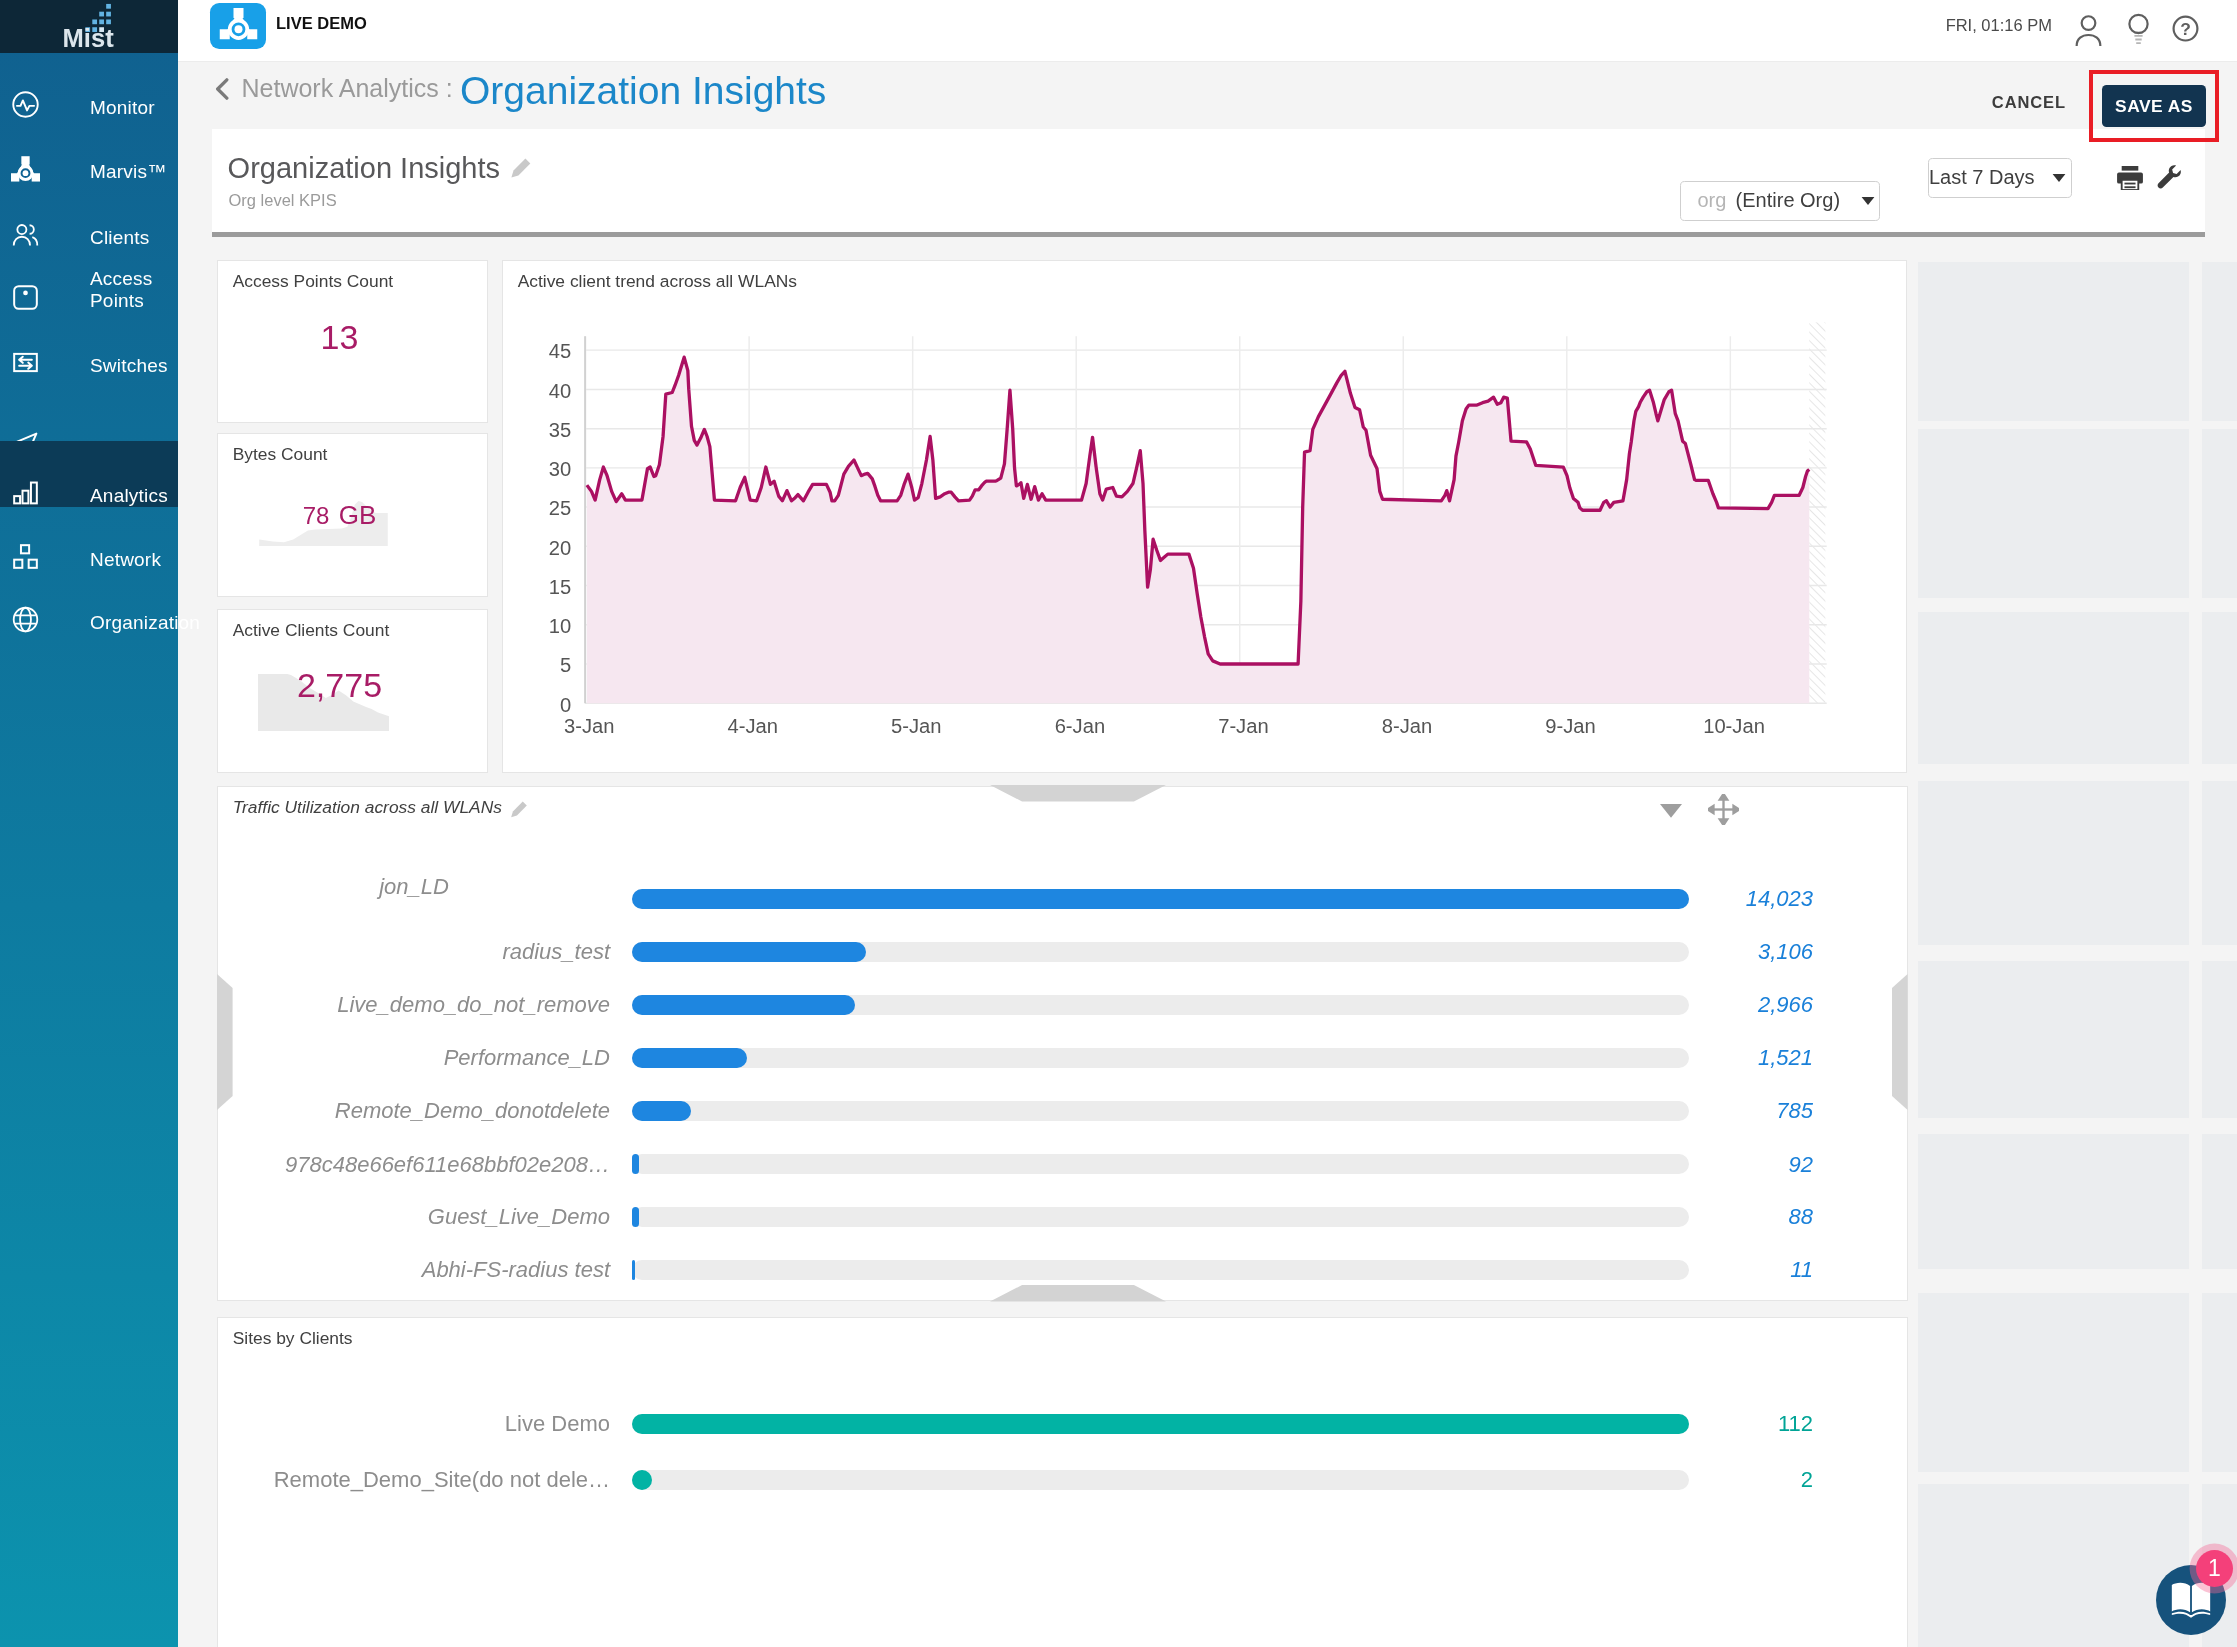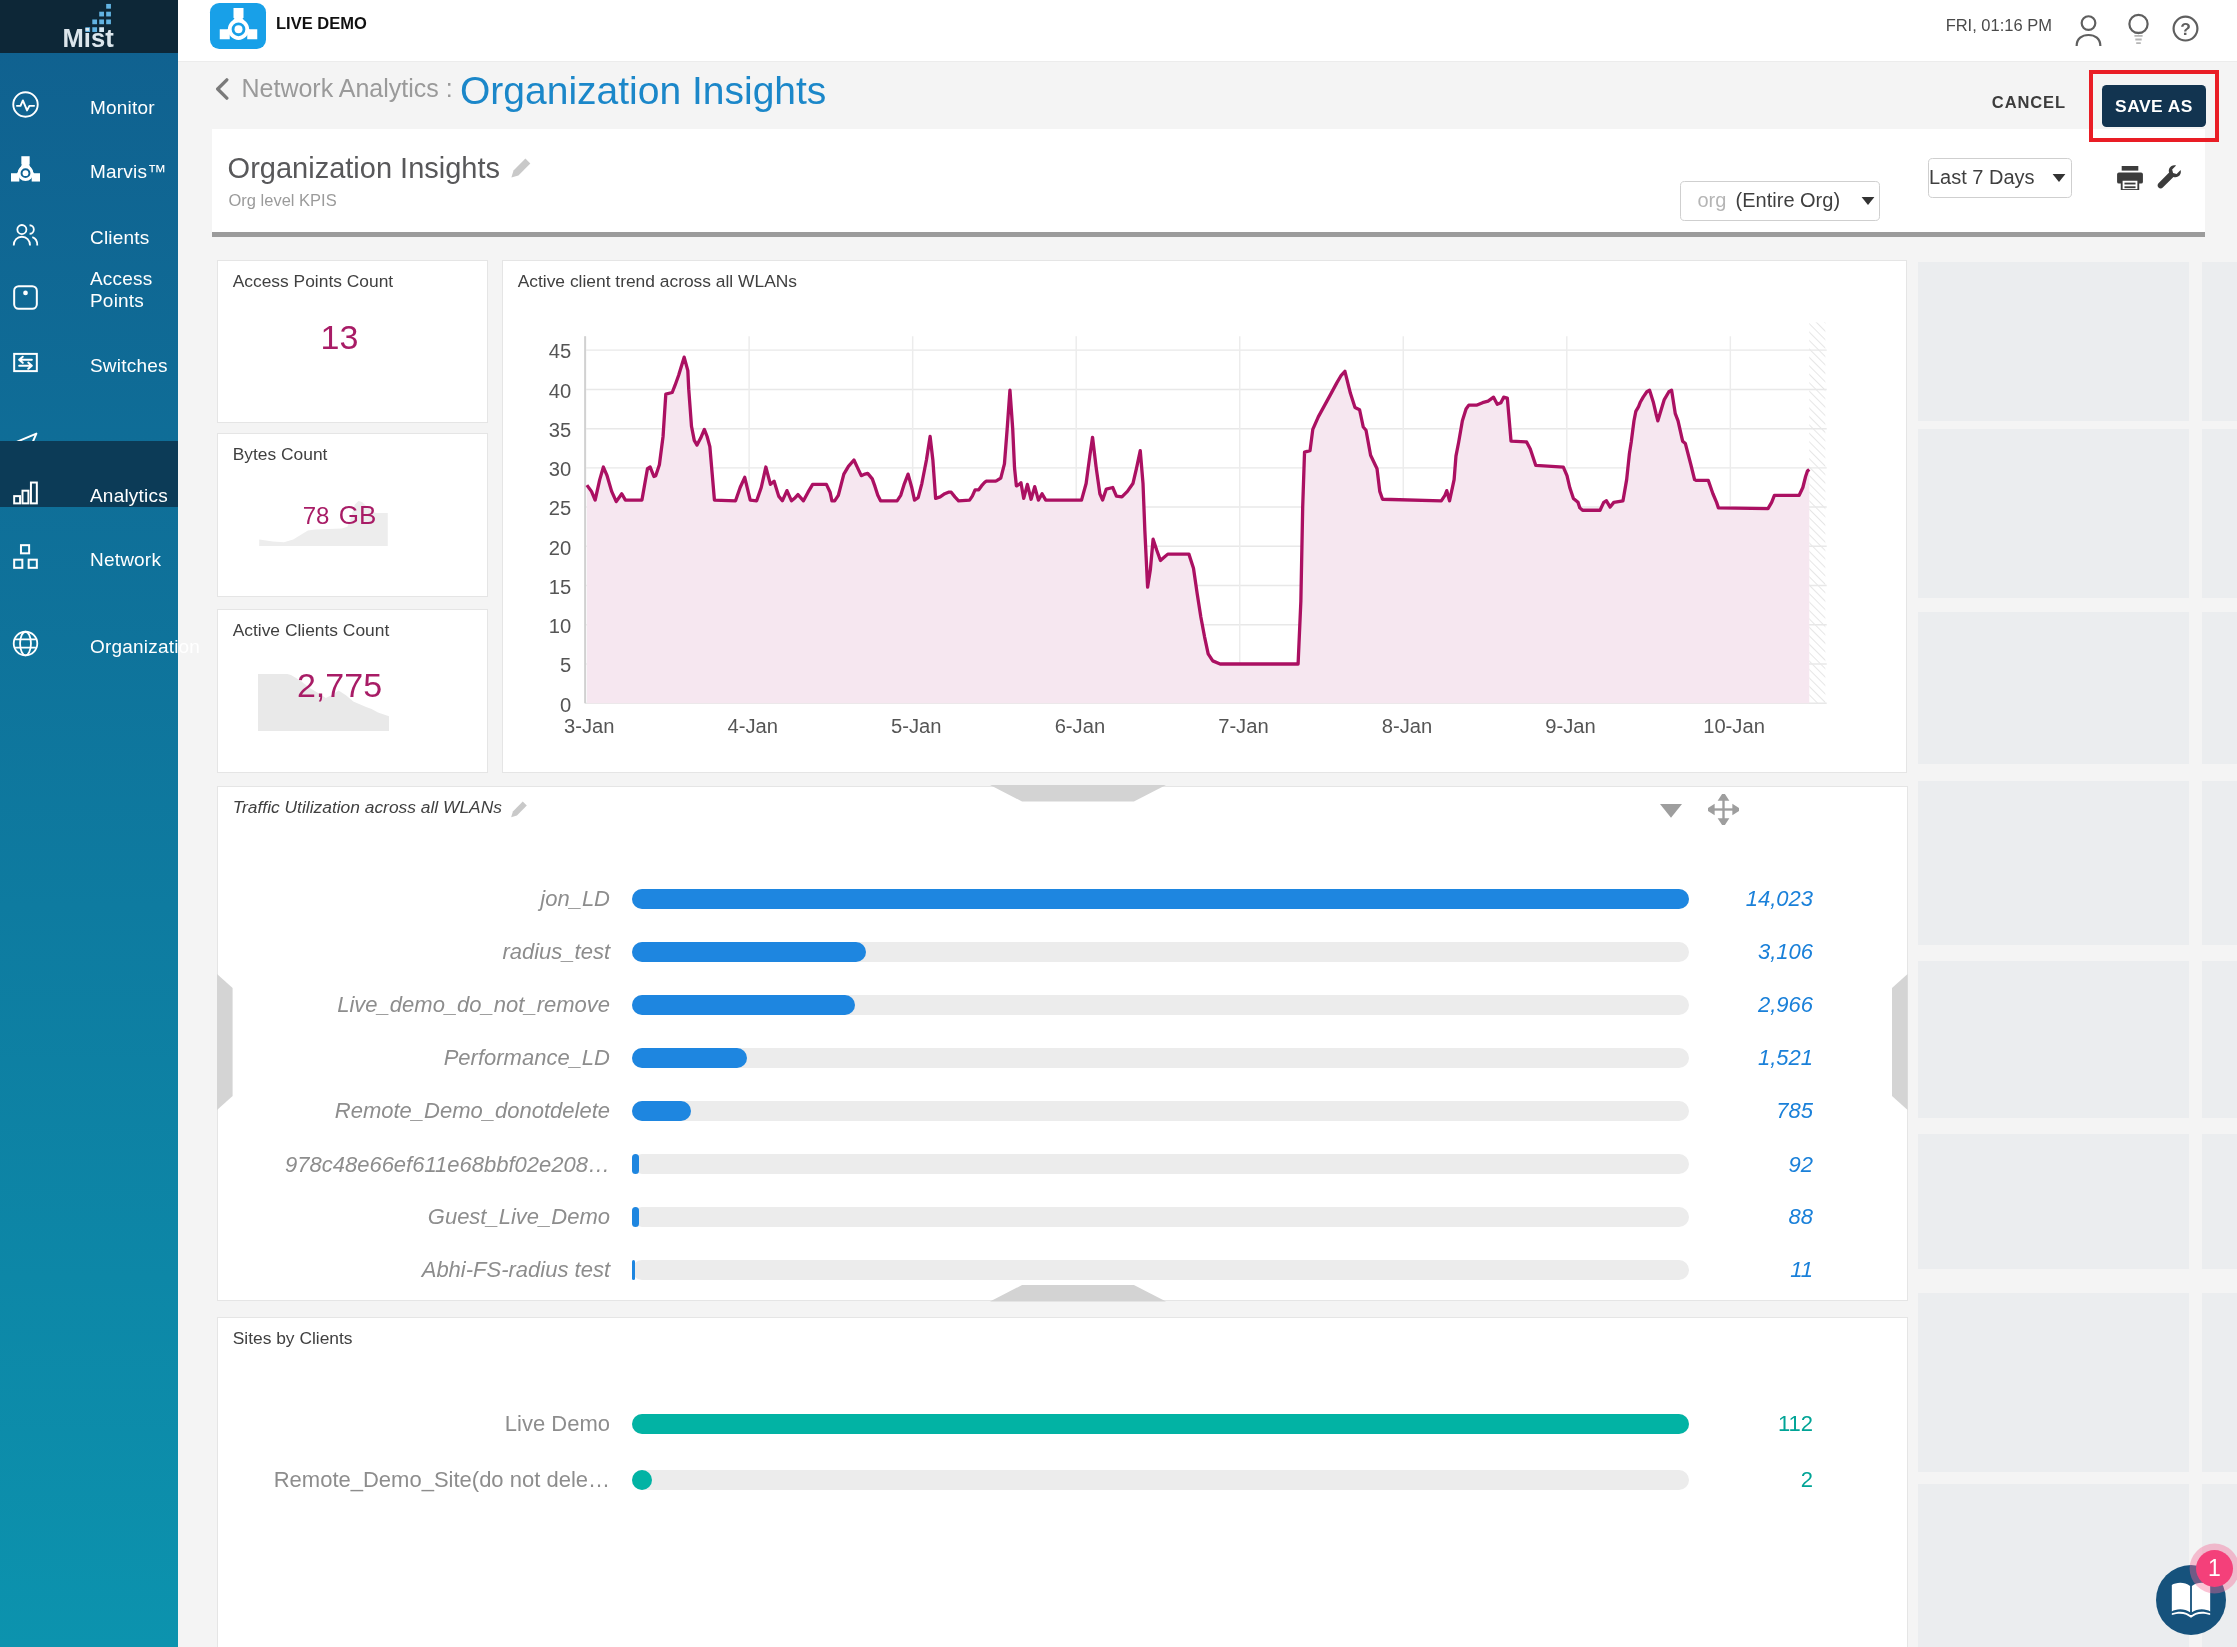"Organization" div.nav { top: 594px -> 570px }
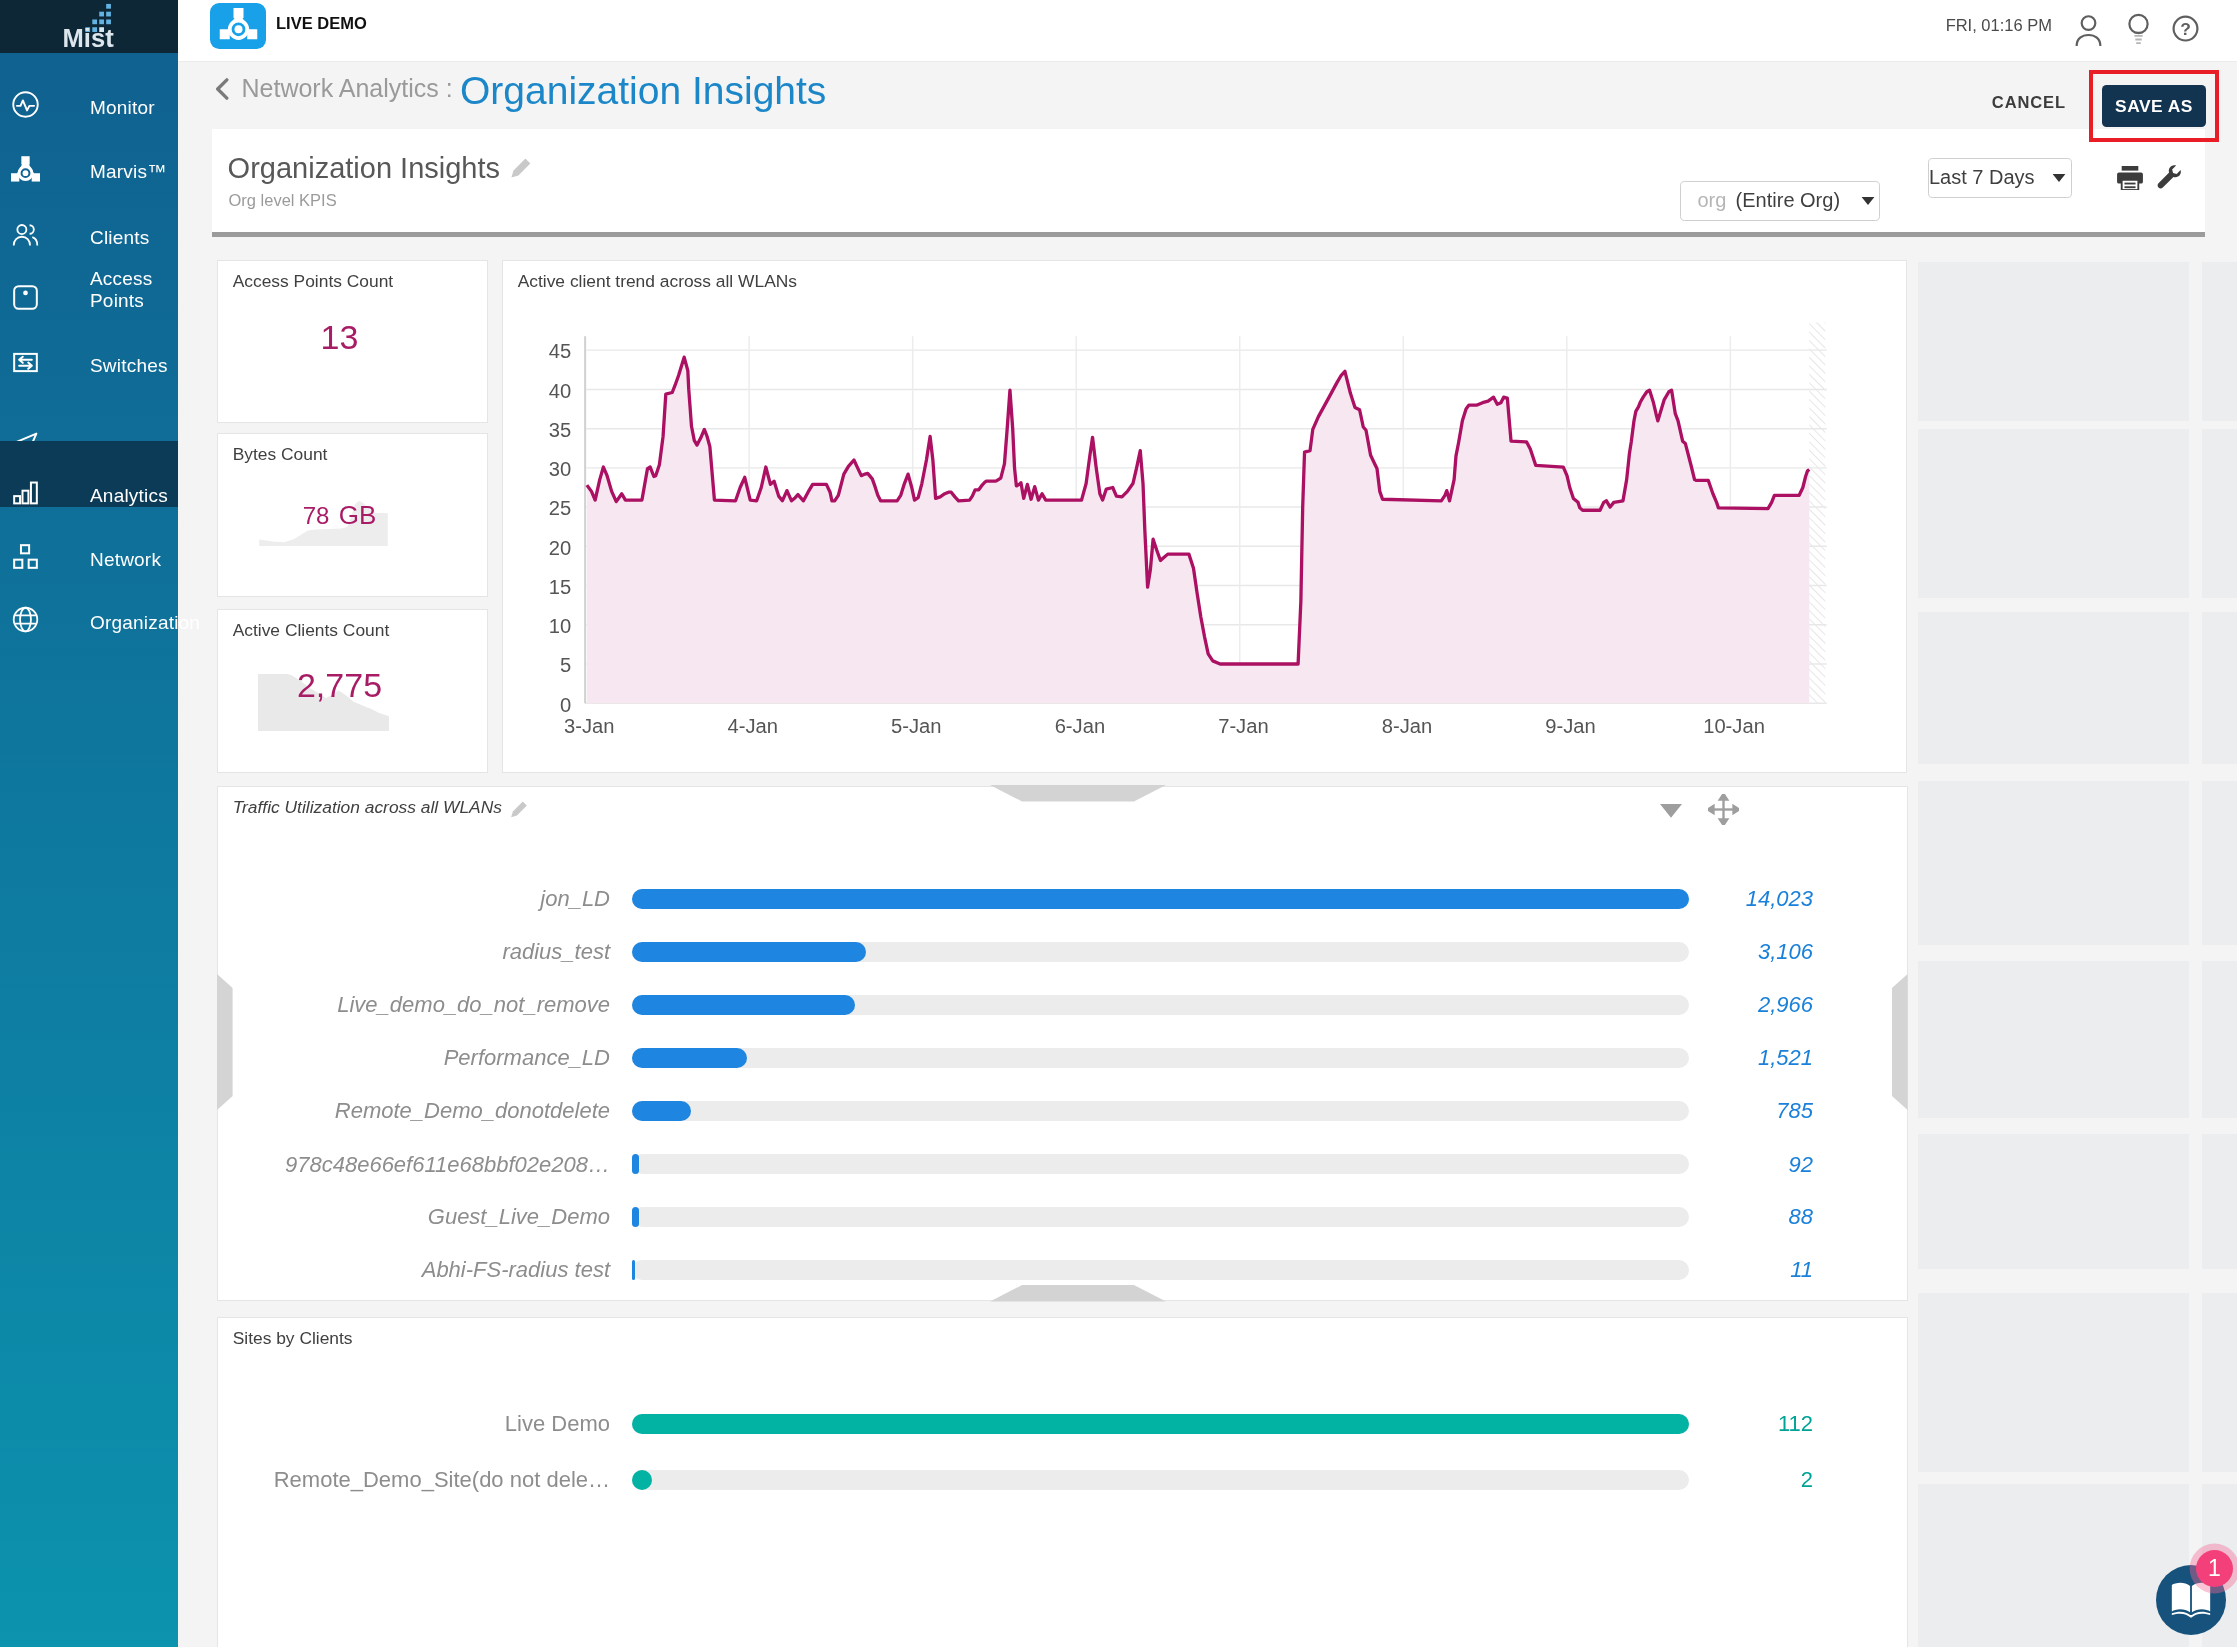"jon_LD" div.blabel { text-align: none -> center; top: 99px -> 87px }
